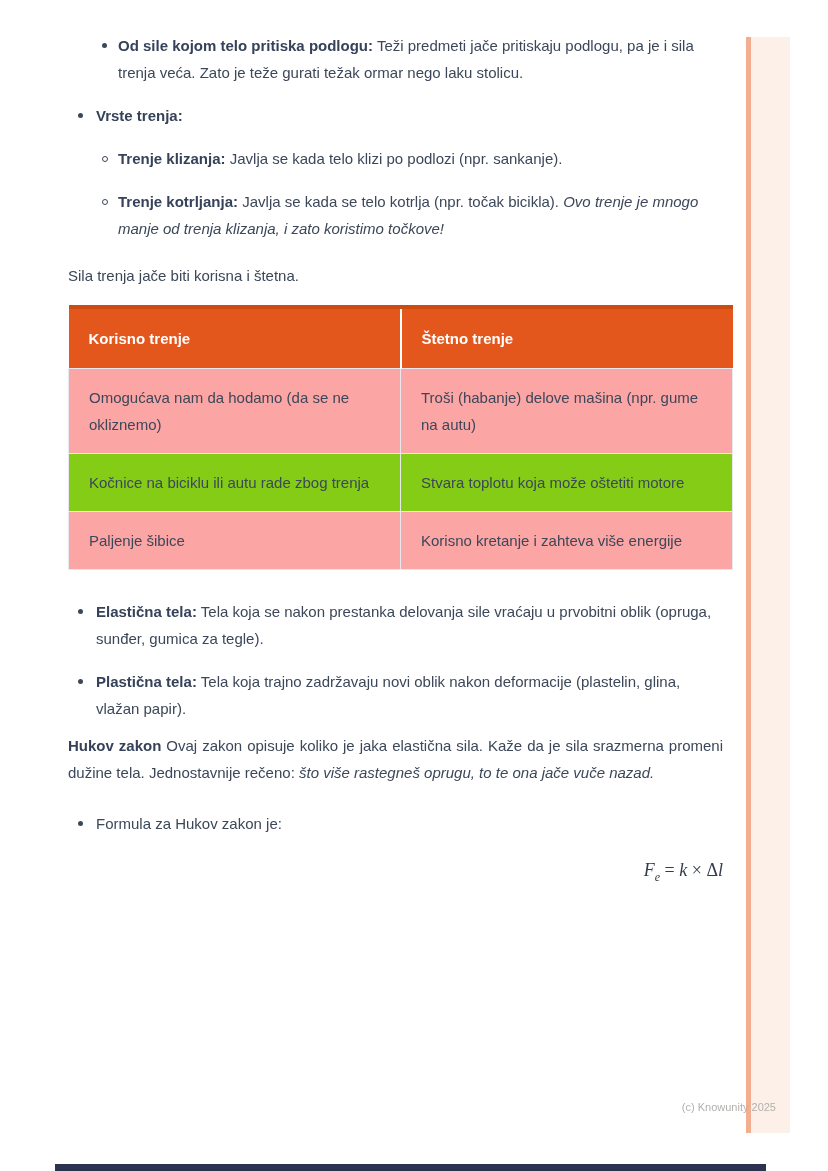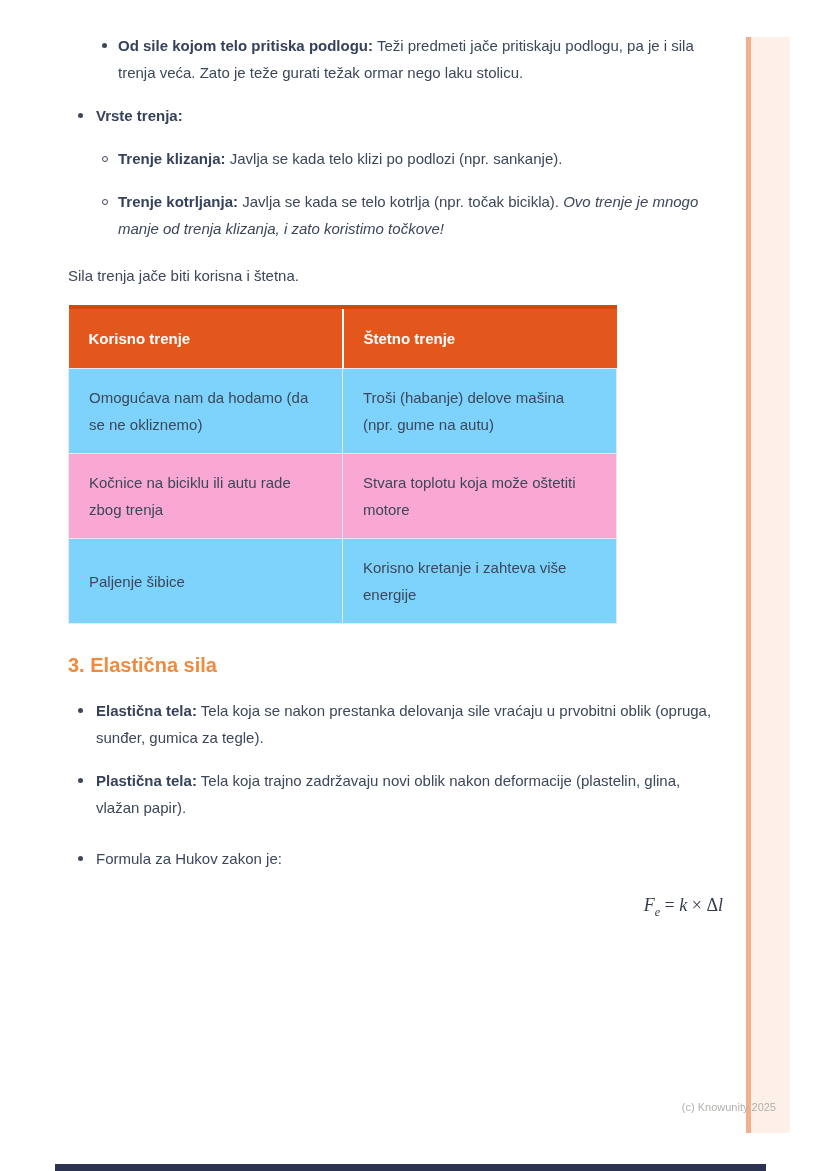"Korisno trenje" table.friction { width: 549px -> 665px }
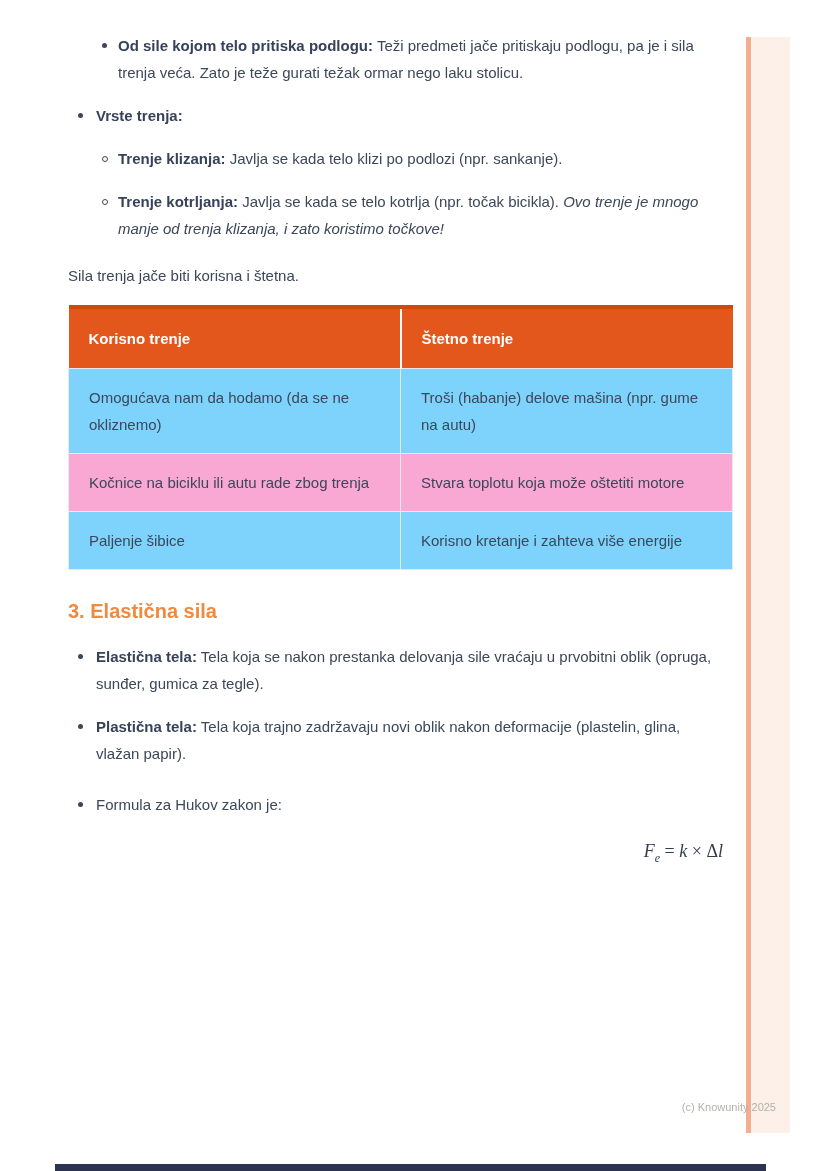"Omogućava nam da hodamo (da" table.friction td { background: #7dd3fc -> #fca5a5 }
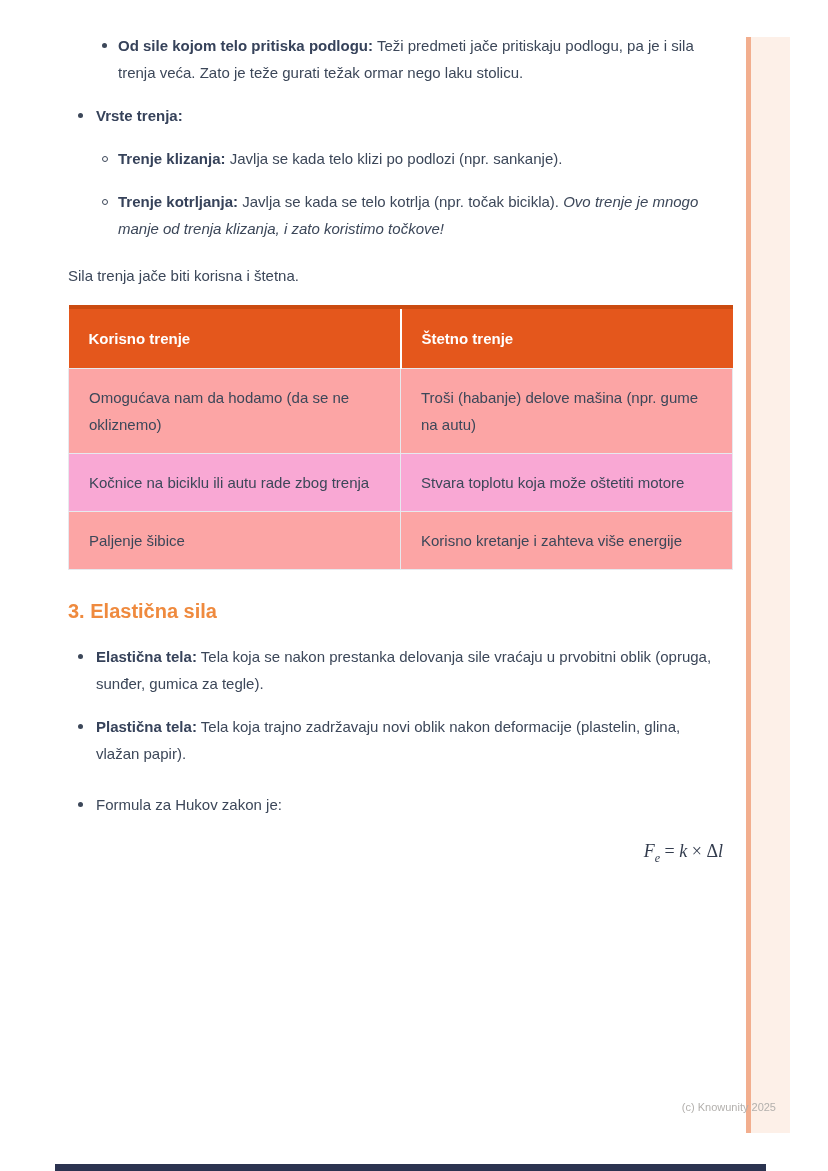"Kočnice na biciklu ili autu" table.friction tr.alt td { background: #f9a8d4 -> #84cc16 }
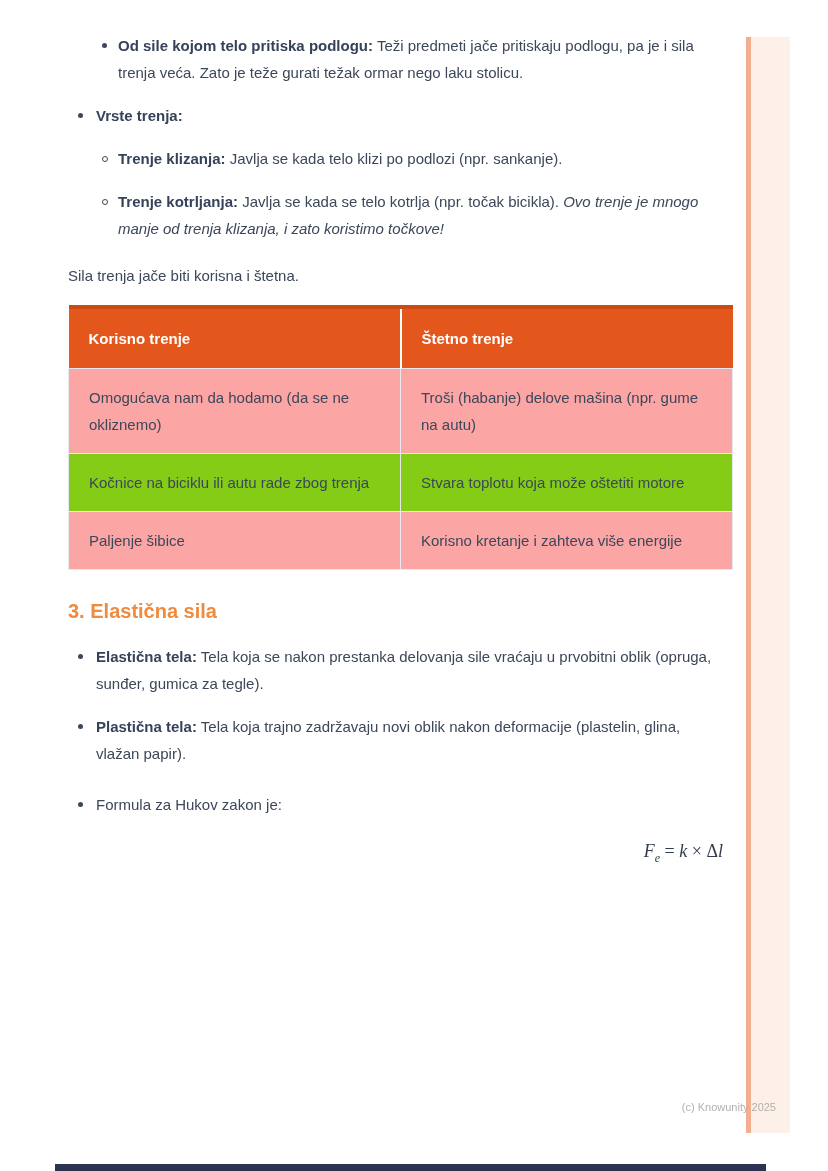"3. Elastična sila" h2.section { html: <h2>3. Elastična sila</h2> -> none }
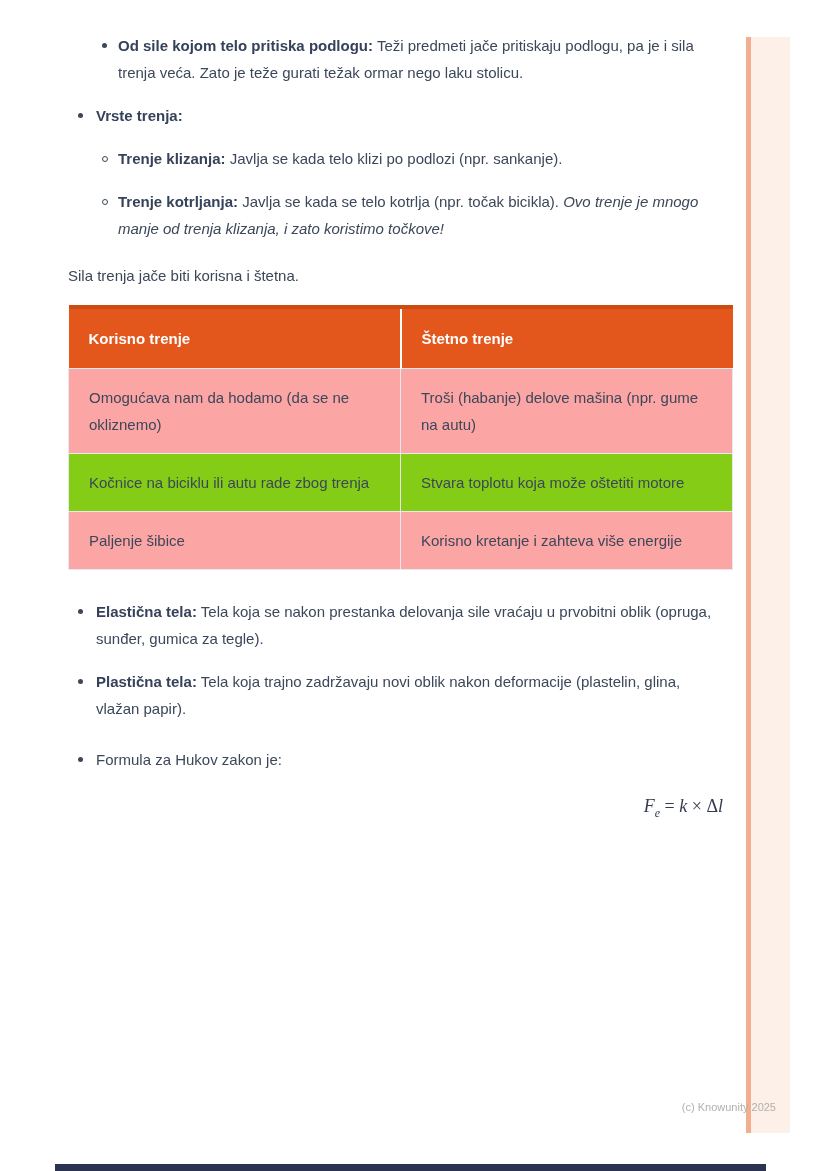"Hukov zakon Ovaj zakon opisuje" p.para { html: none -> <p> <b>Hukov zakon</b><span> Ovaj zakon opisuje koliko je jaka elastična sila. Kaže da je sila srazmerna promeni dužine tela. Jednostavnije rečeno: </span><span>što više rastegneš oprugu, to te ona jače vuče nazad.</span> </p> }
